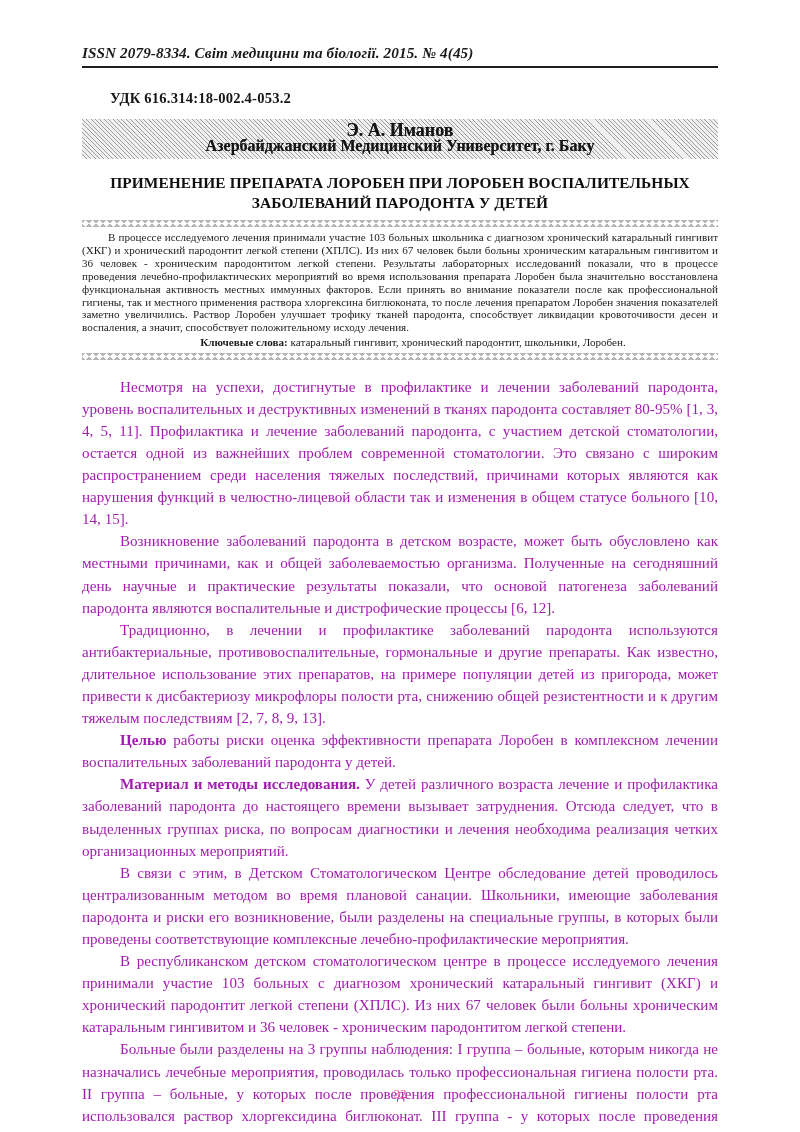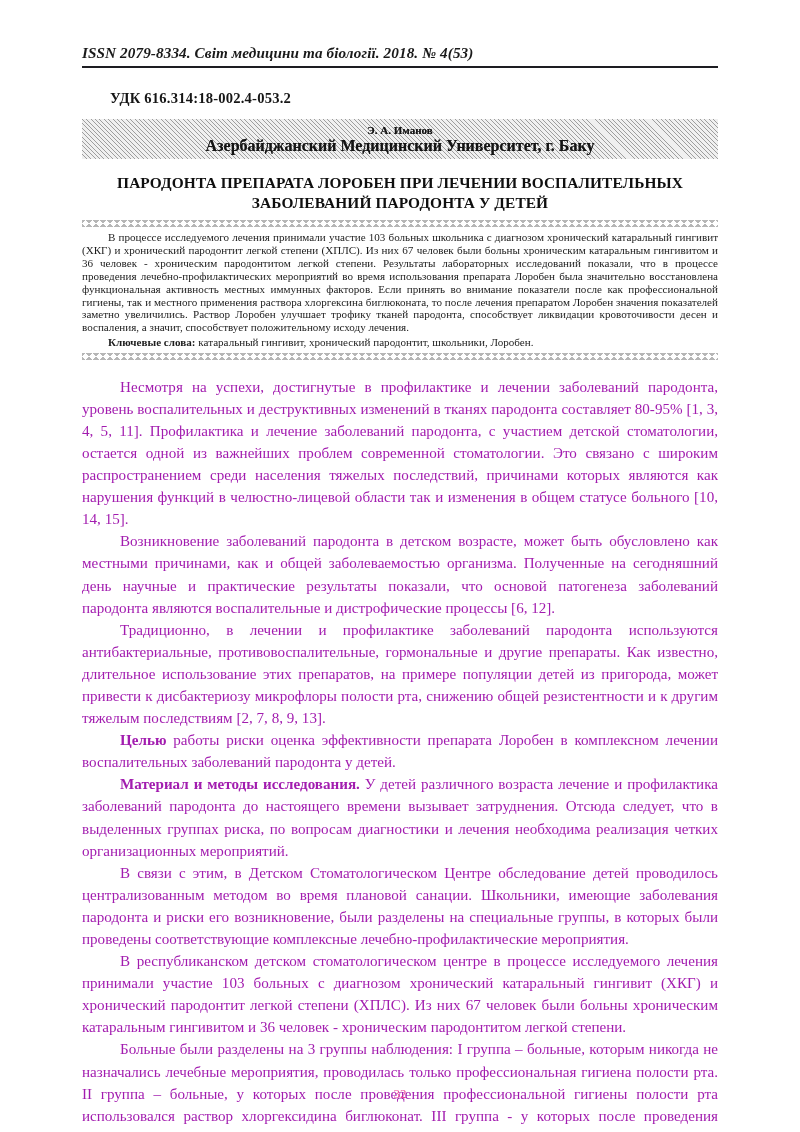"ISSN 2079-8334. Світ медицини та" div.running-head { text: 2018. № 4(53 -> 2015. № 4(45 }
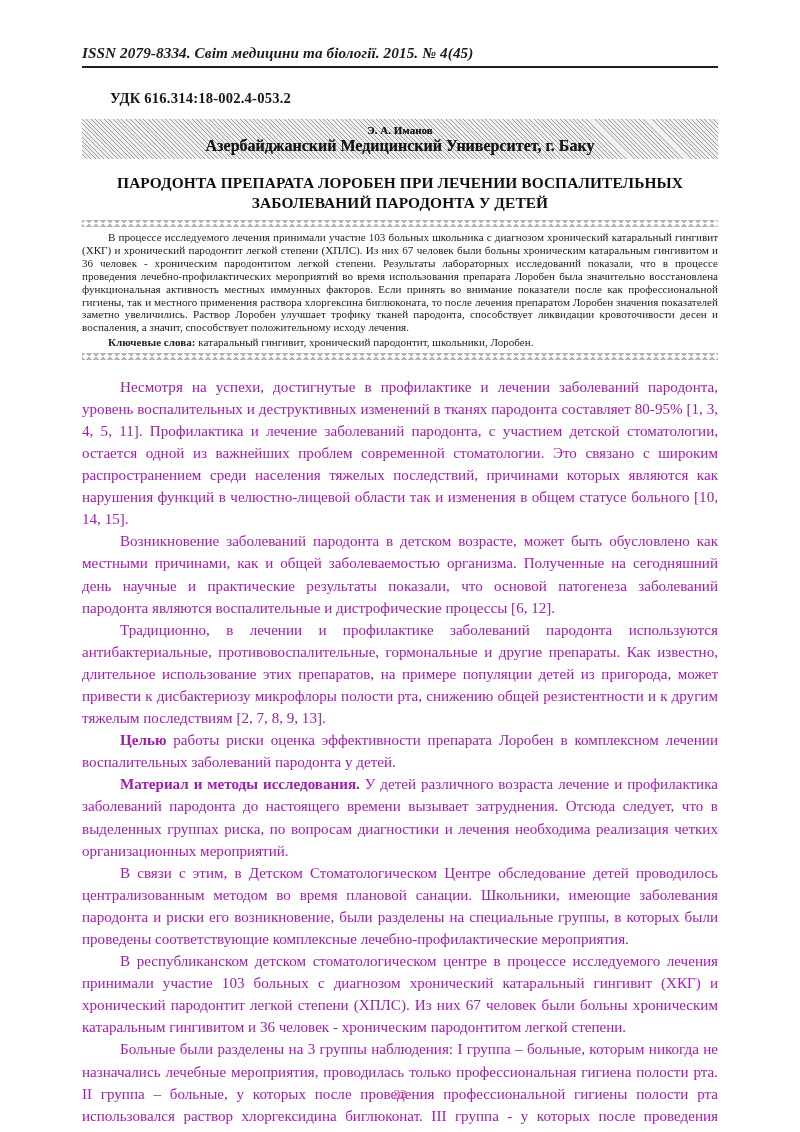"Э. А. Иманов" .author-name { font-size: 11px -> 18px }
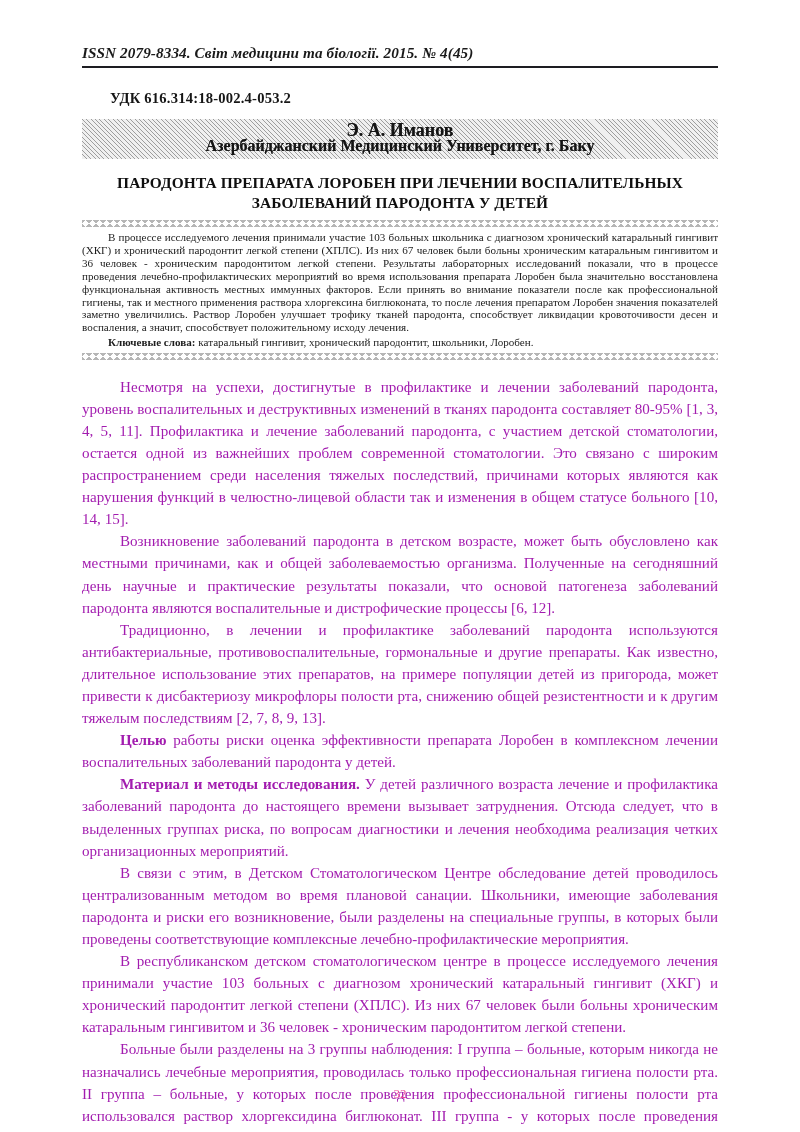"ПАРОДОНТА ПРЕПАРАТА ЛОРОБЕН ПРИ ЛЕЧЕНИИ" div.article-title { text: ПАРОДОНТА ПРЕПАРАТА ЛОРОБЕН ПРИ ЛЕЧЕНИИ -> ПРИМЕНЕНИЕ ПРЕПАРАТА ЛОРОБЕН ПРИ ЛОРОБЕН }
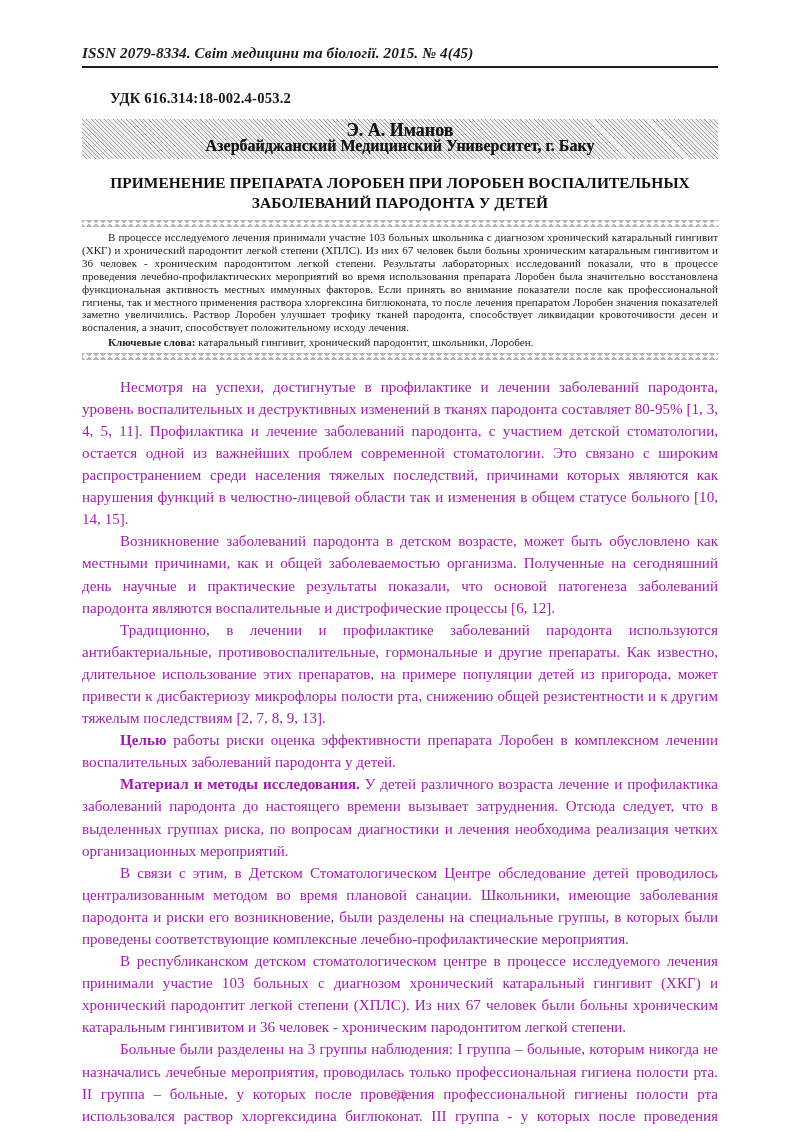"Ключевые слова: катаральный гингивит," .keywords { text-align: left -> center }
